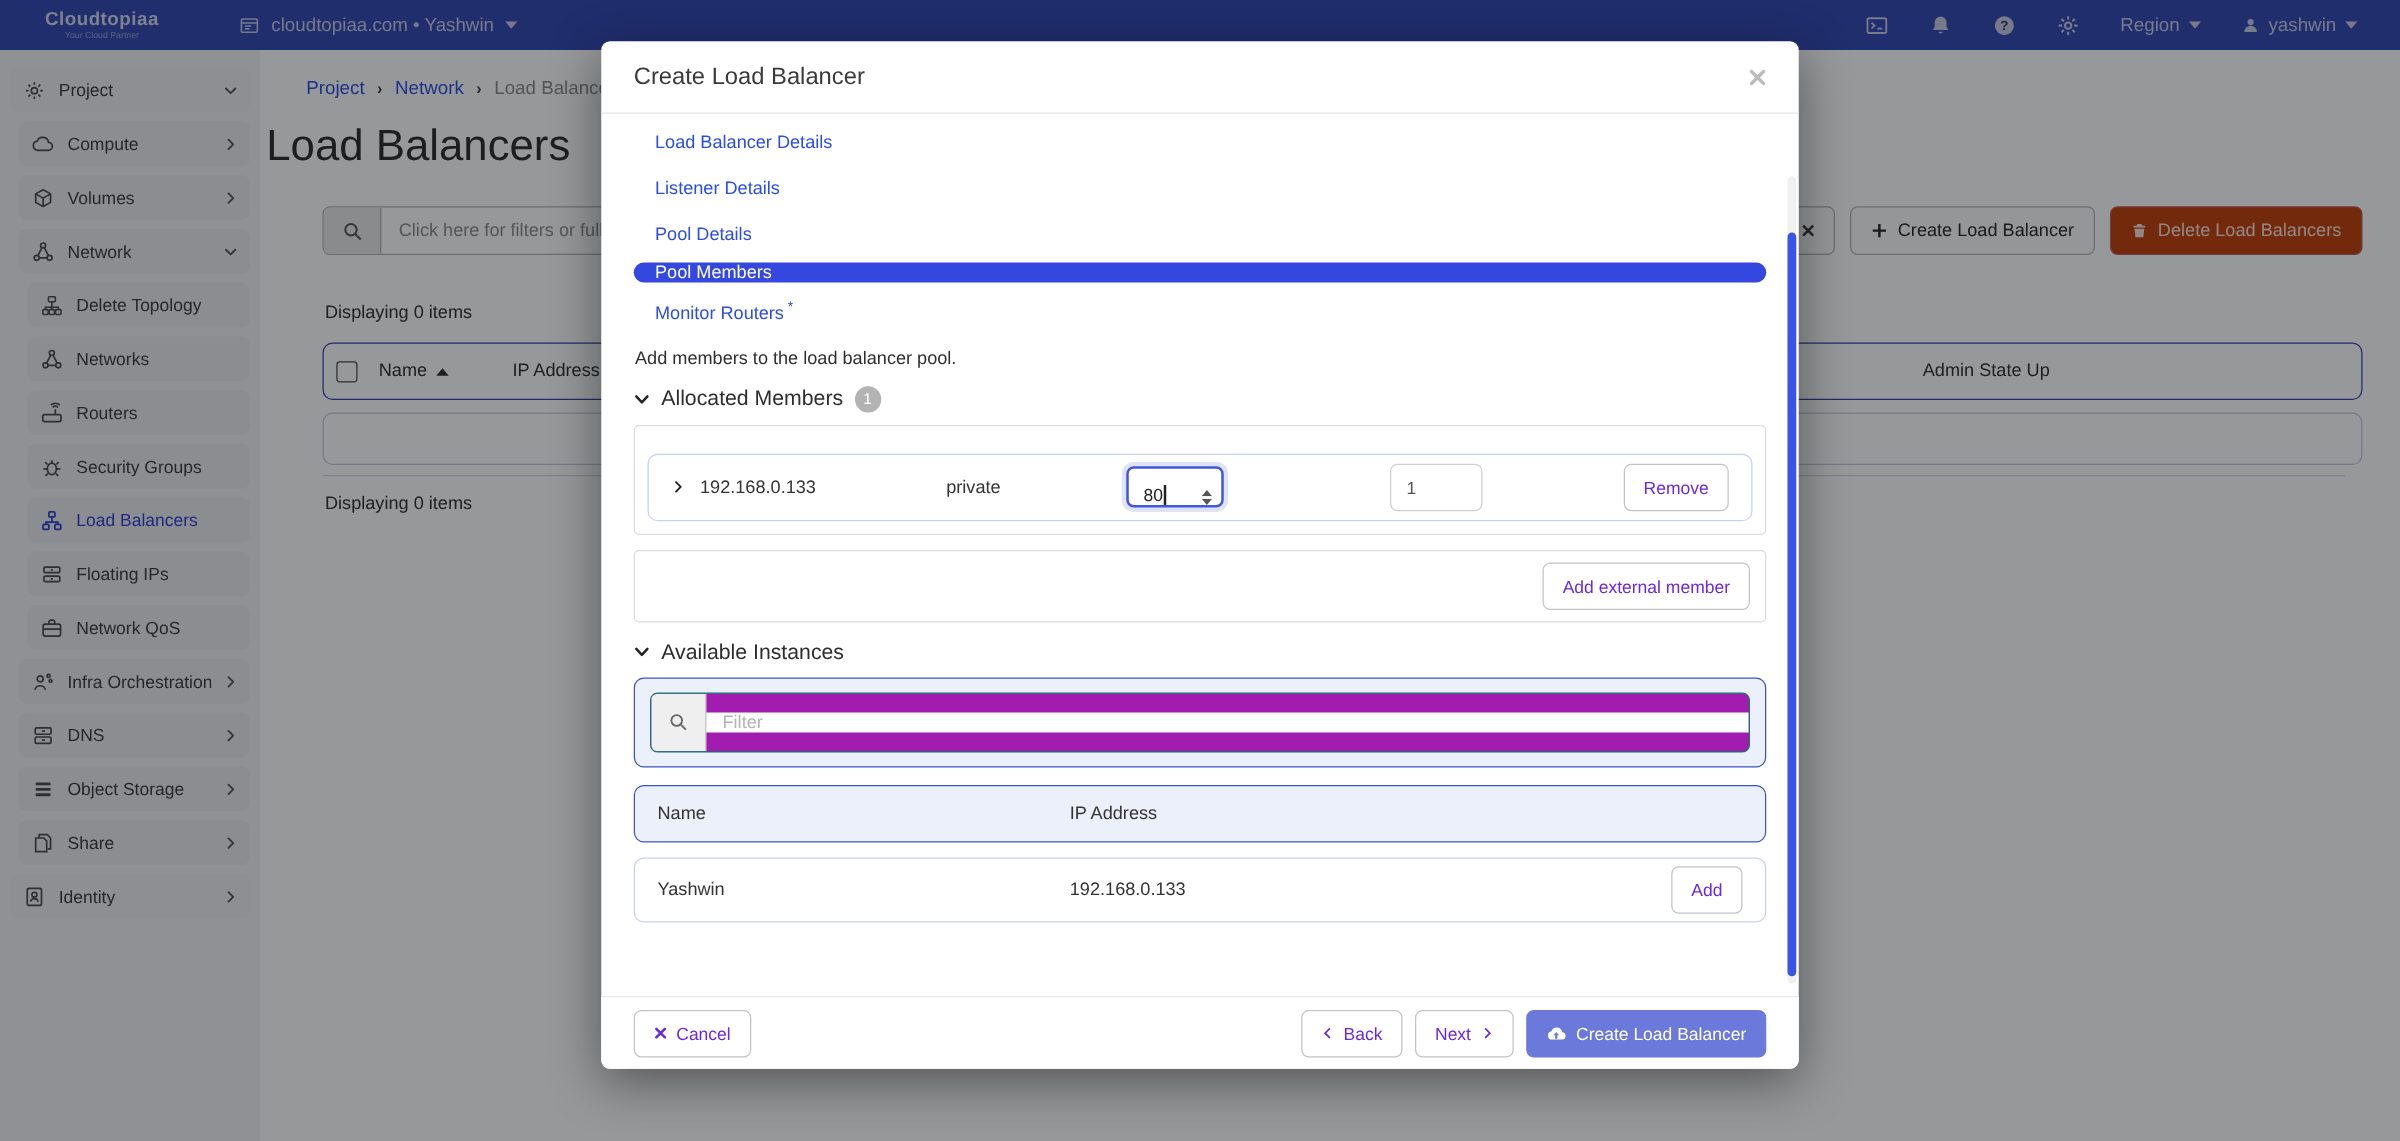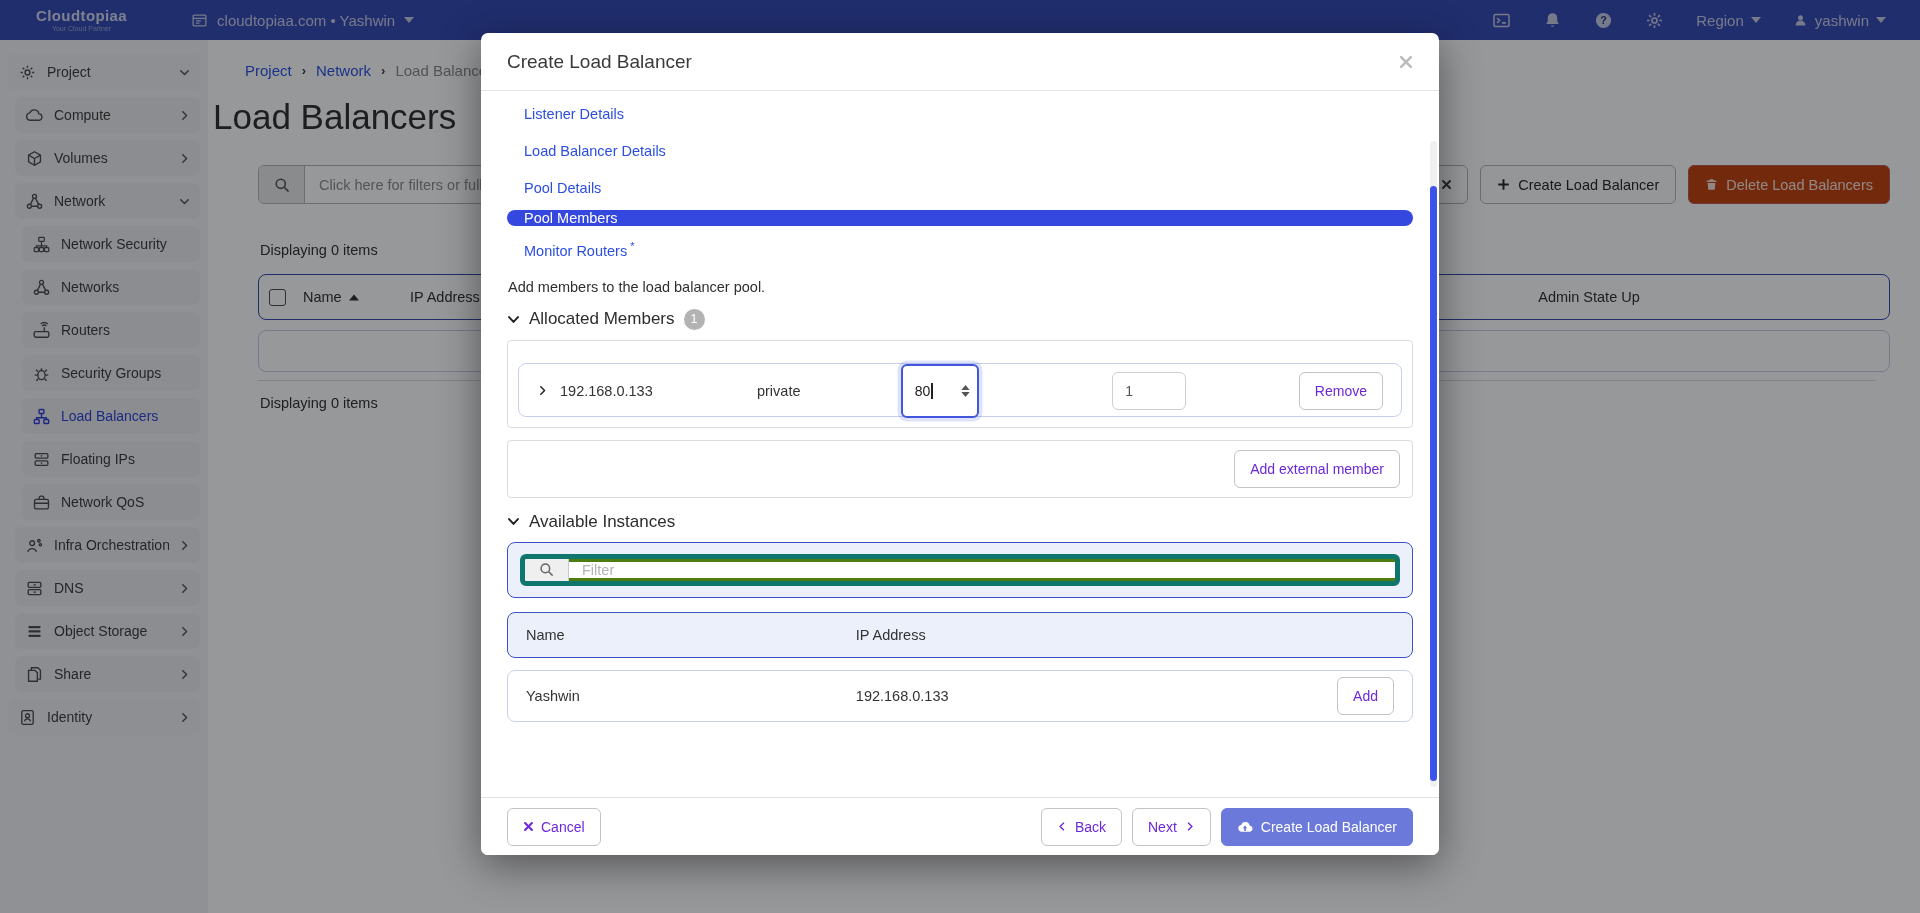"Listener Details" div.step { order: before "Load Balancer Details" -> after "Load Balancer Details" }
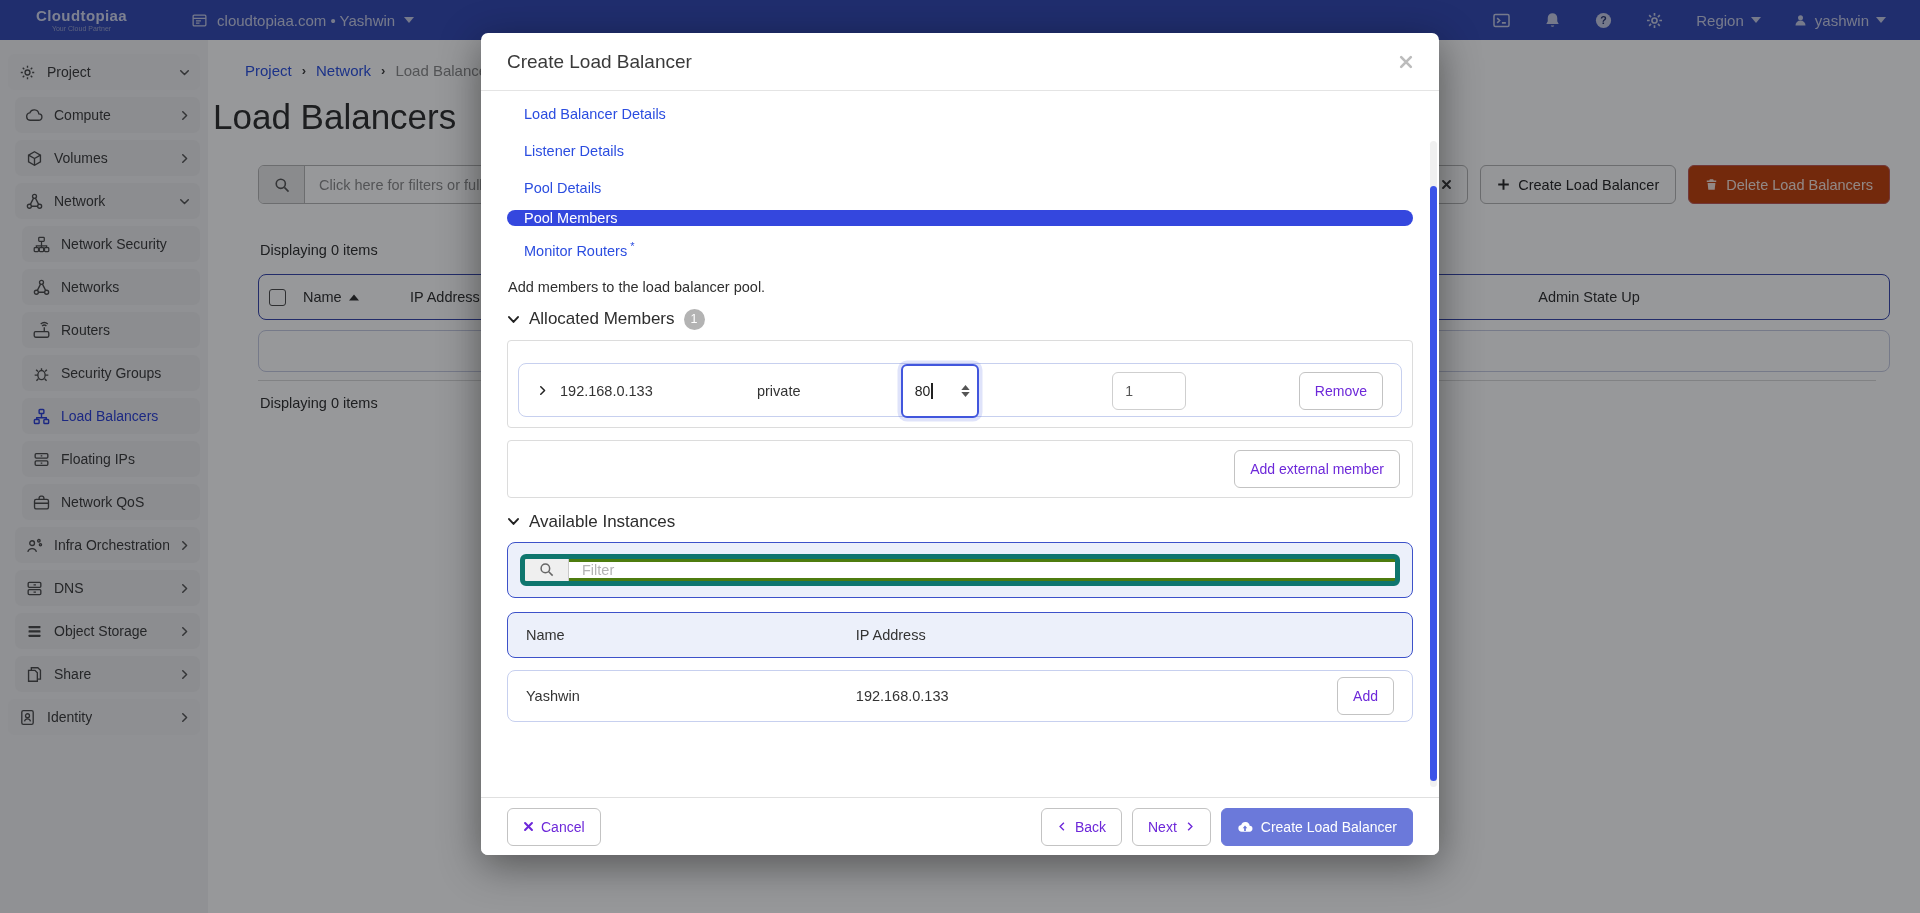"Network Security" span.s-label { text: Network Security -> Delete Topology }
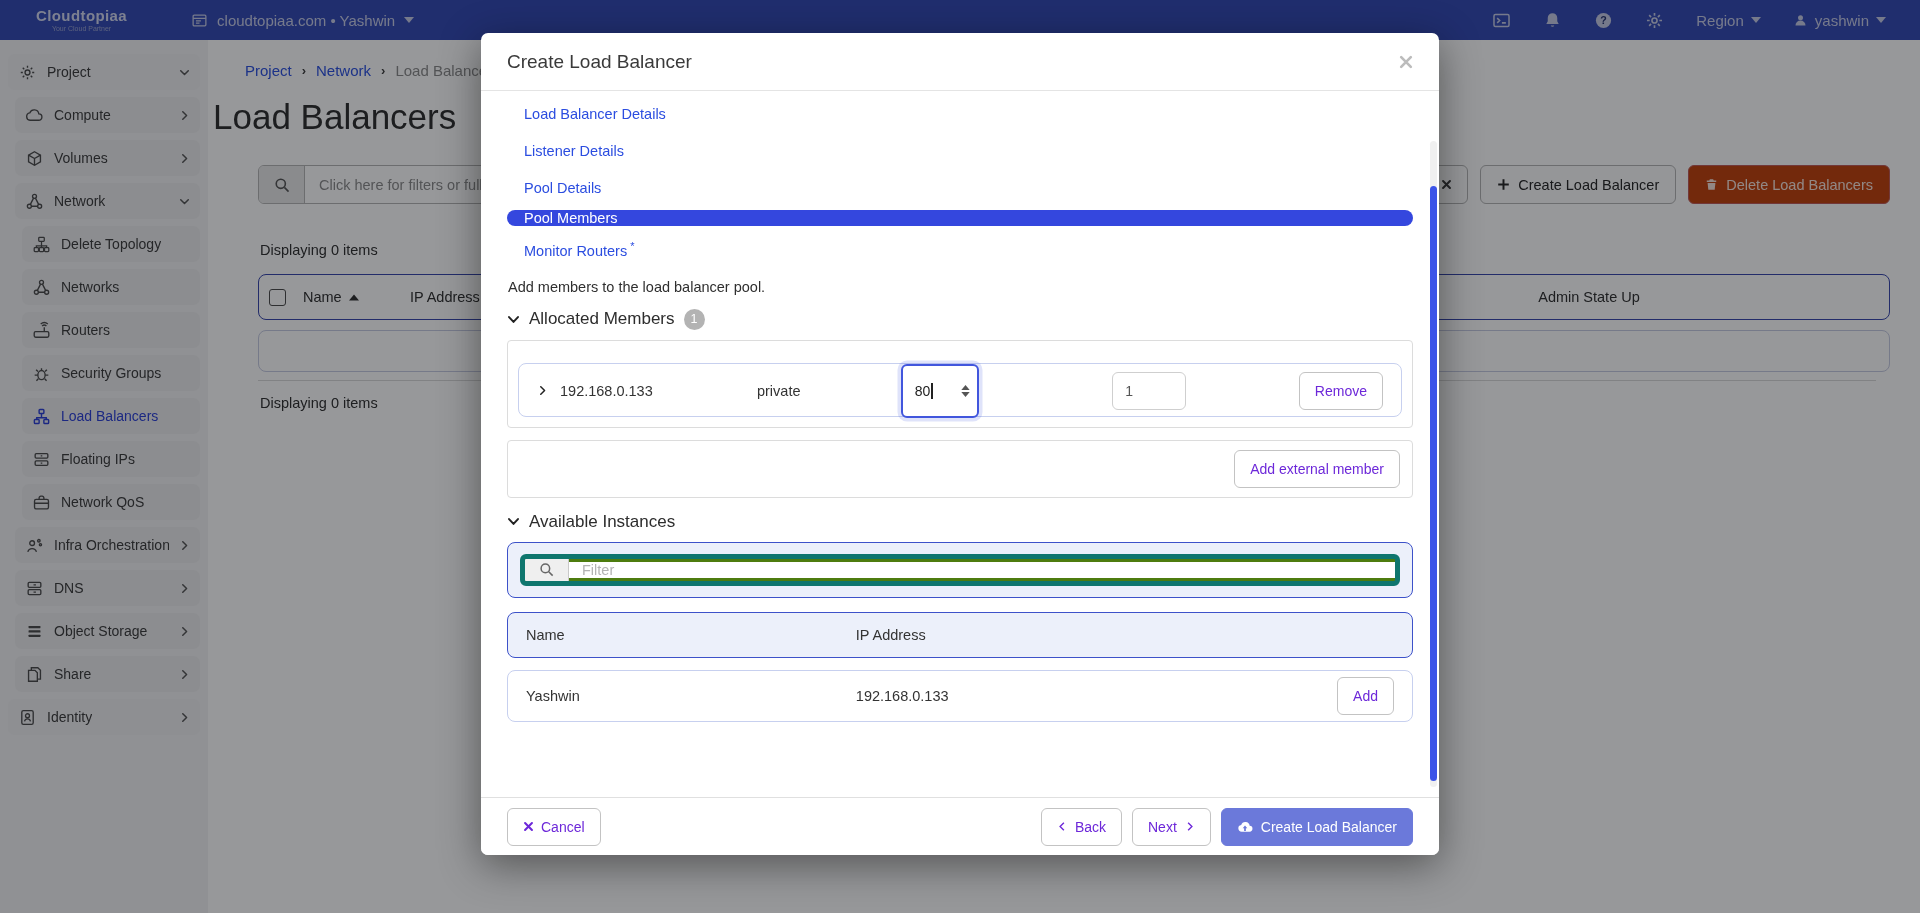"80" .port-input { align-items: center -> flex-end; height: 54px -> 33px }
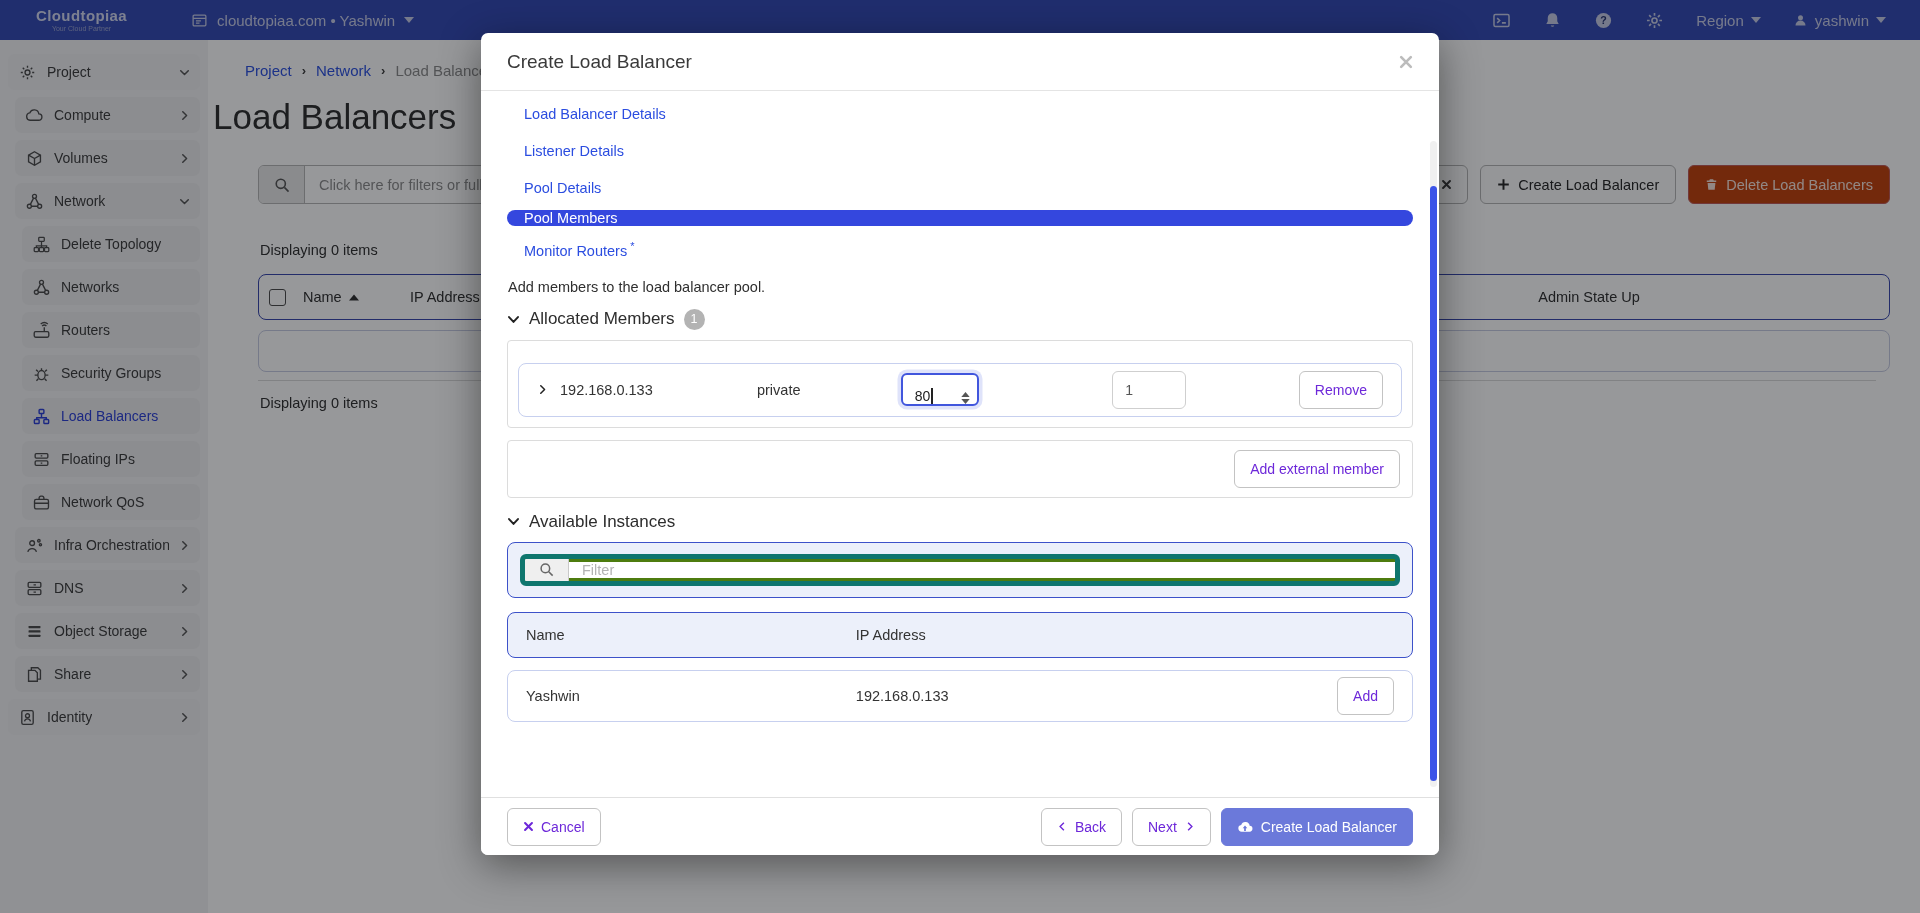"Filter" .filter-group { background: #4d7c0f -> #a21caf; border: 5px solid #0f766e -> 1px solid #0f766e; height: 32px -> 48px }
